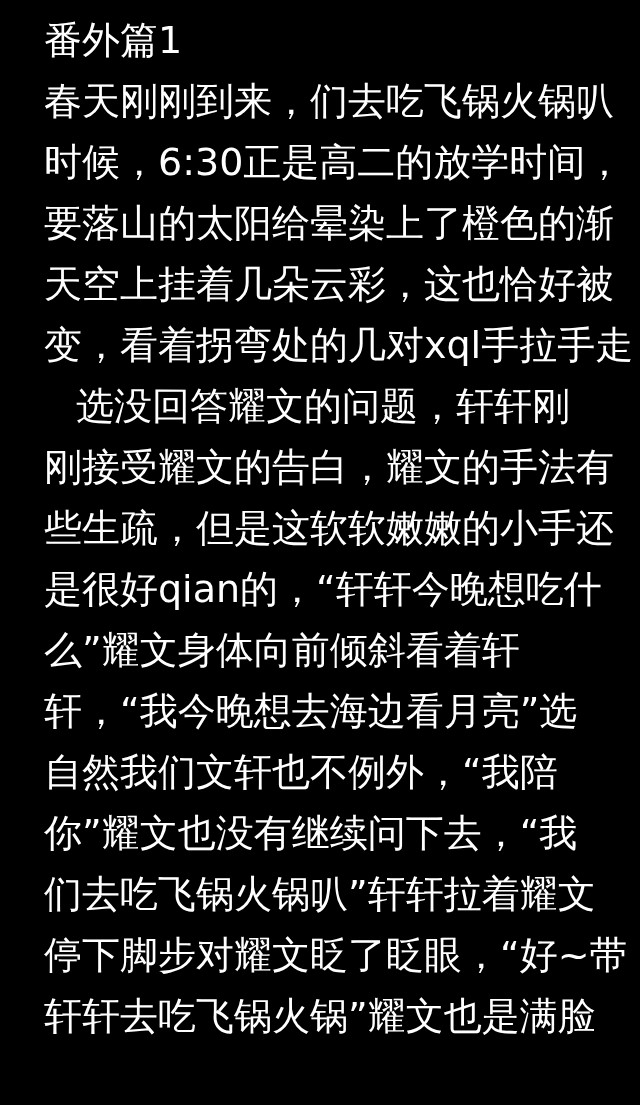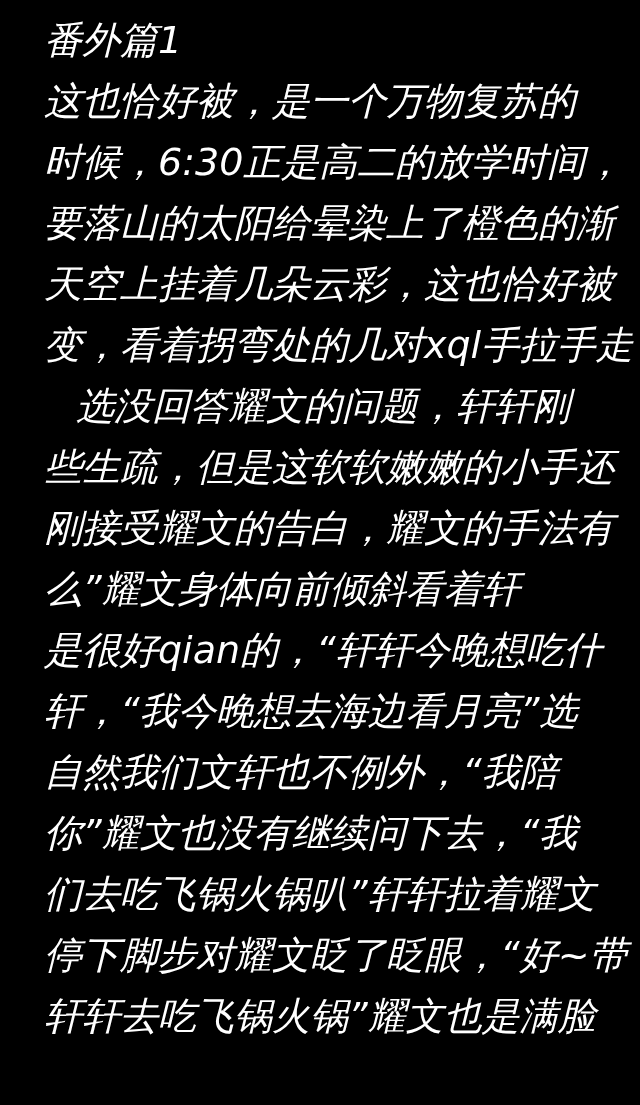"番外篇1" .page { font-style: italic -> none }
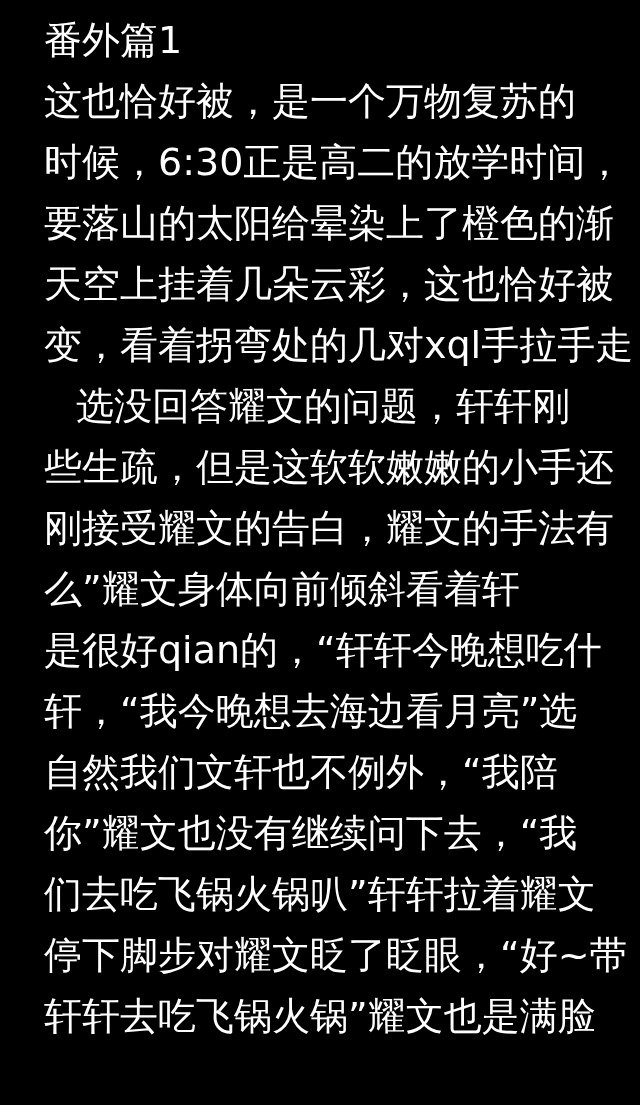"这也恰好被，是一个万物复苏的" div.text-line { text: 这也恰好被，是一个万物复苏的 -> 春天刚刚到来，们去吃飞锅火锅叭 }
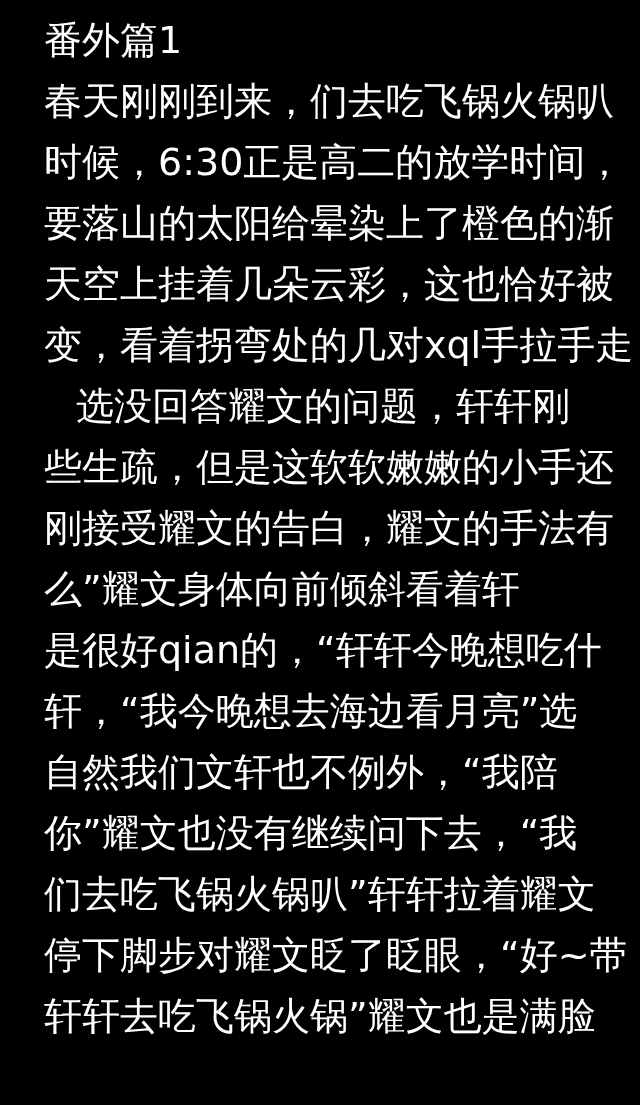"些生疏，但是这软软嫩嫩的小手还" div.text-line { order: before "刚接受耀文的告白，耀文的手法有" -> after "刚接受耀文的告白，耀文的手法有" }
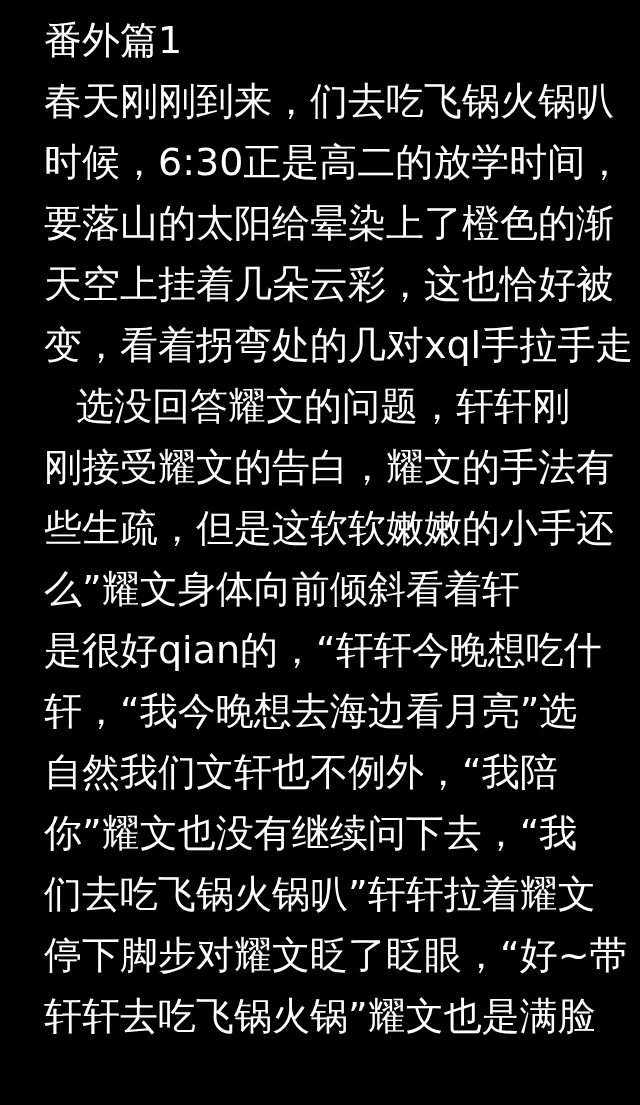"么”耀文身体向前倾斜看着轩" div.text-line { order: before "是很好qian的，“轩轩今晚想吃什" -> after "是很好qian的，“轩轩今晚想吃什" }
